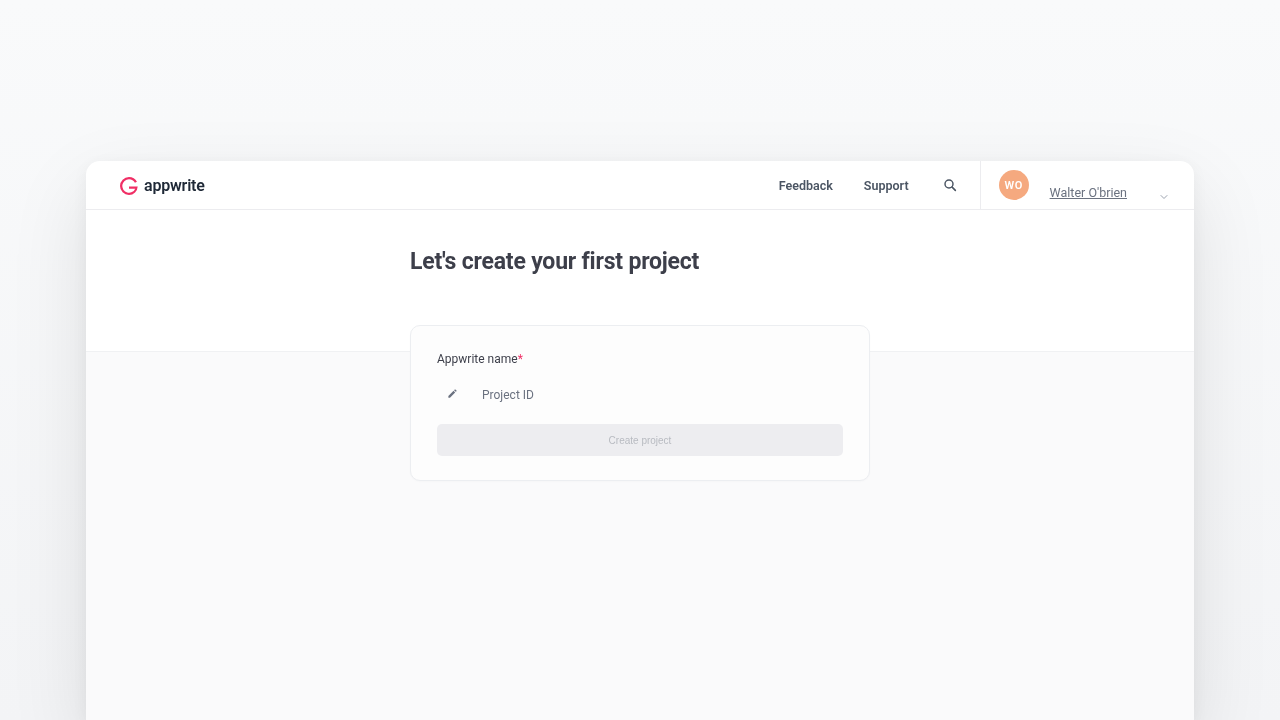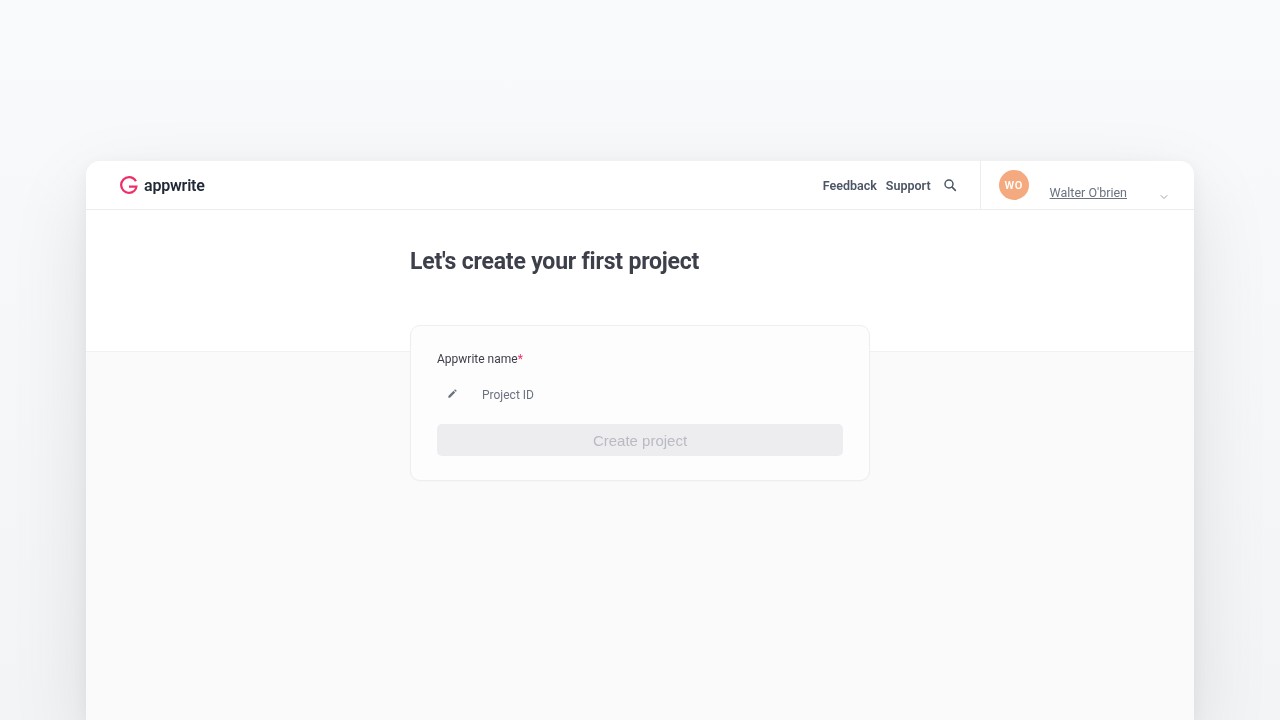"appwrite" .logo { align-items: flex-start -> flex-end }
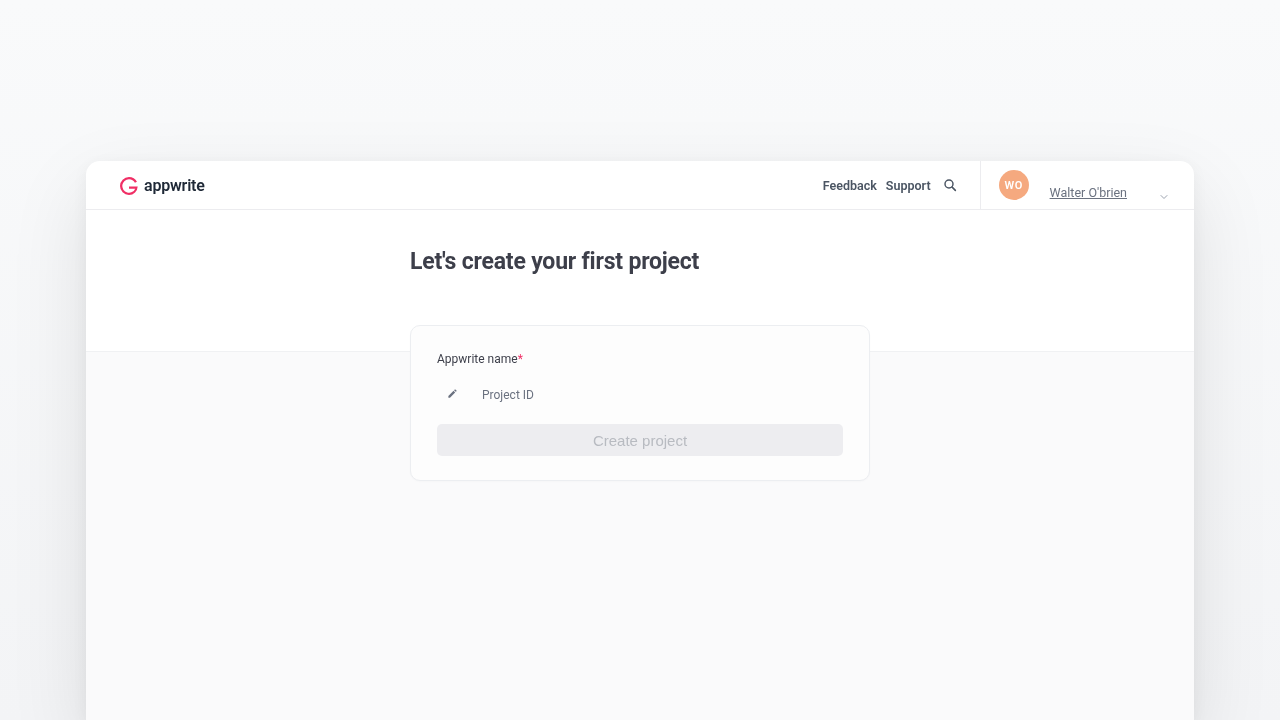"Feedback" .nav-links { gap: 9px -> 31px }
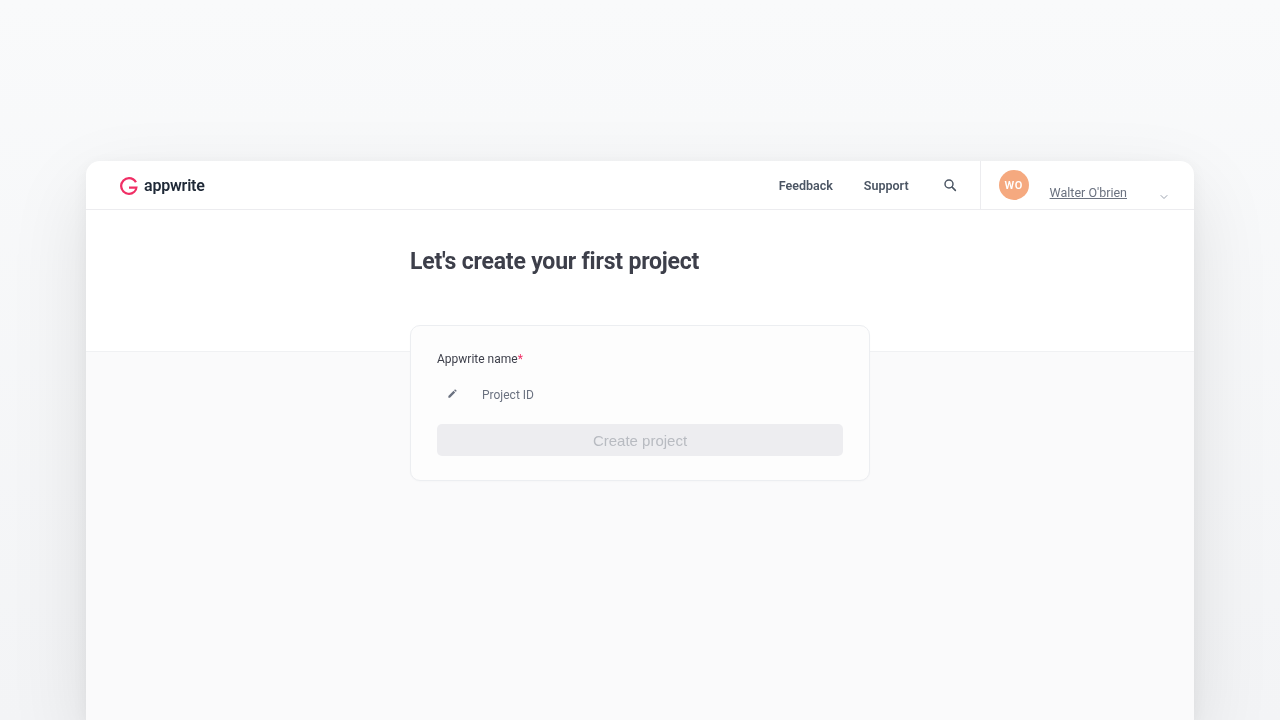"Create project" .create-btn { font-size: 15px -> 10px }
